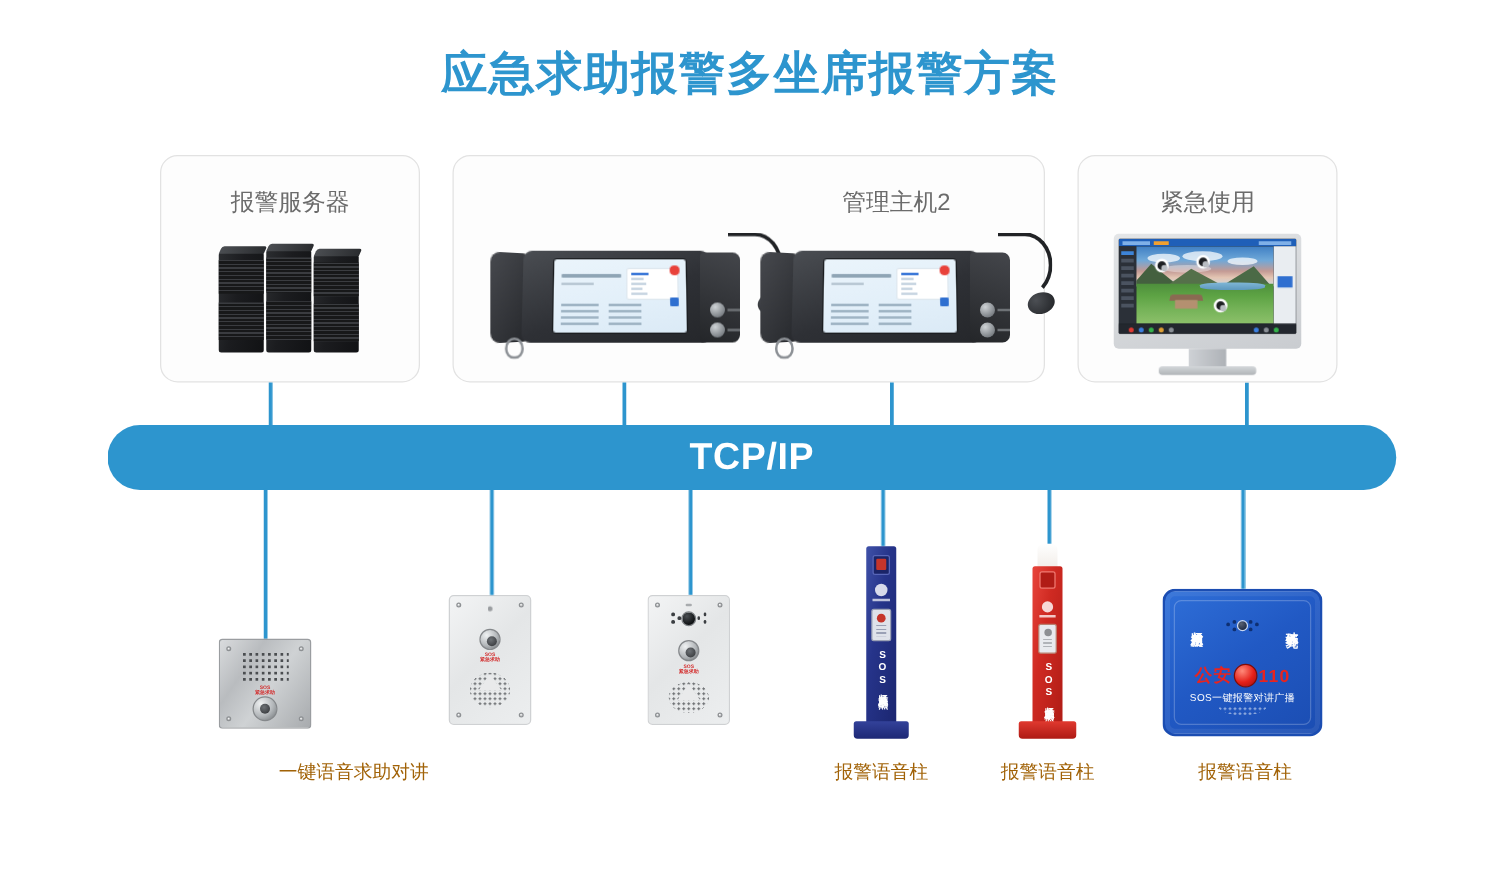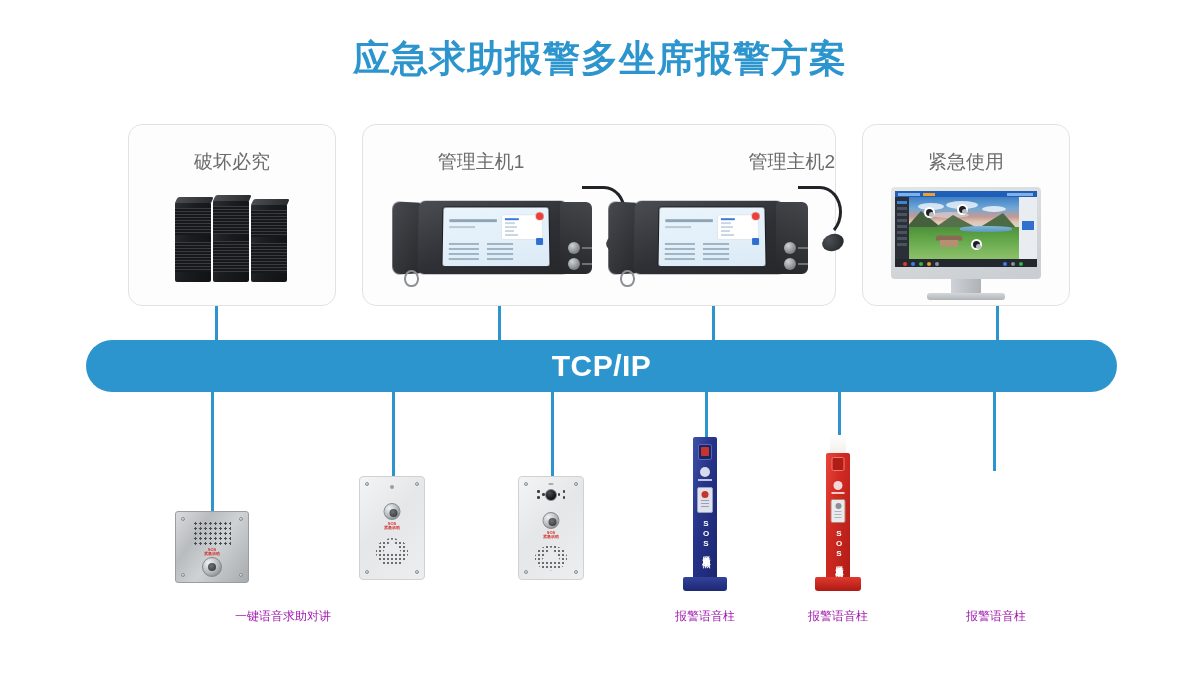"破坏必究" div.panel-label { text: 破坏必究 -> 报警服务器 }
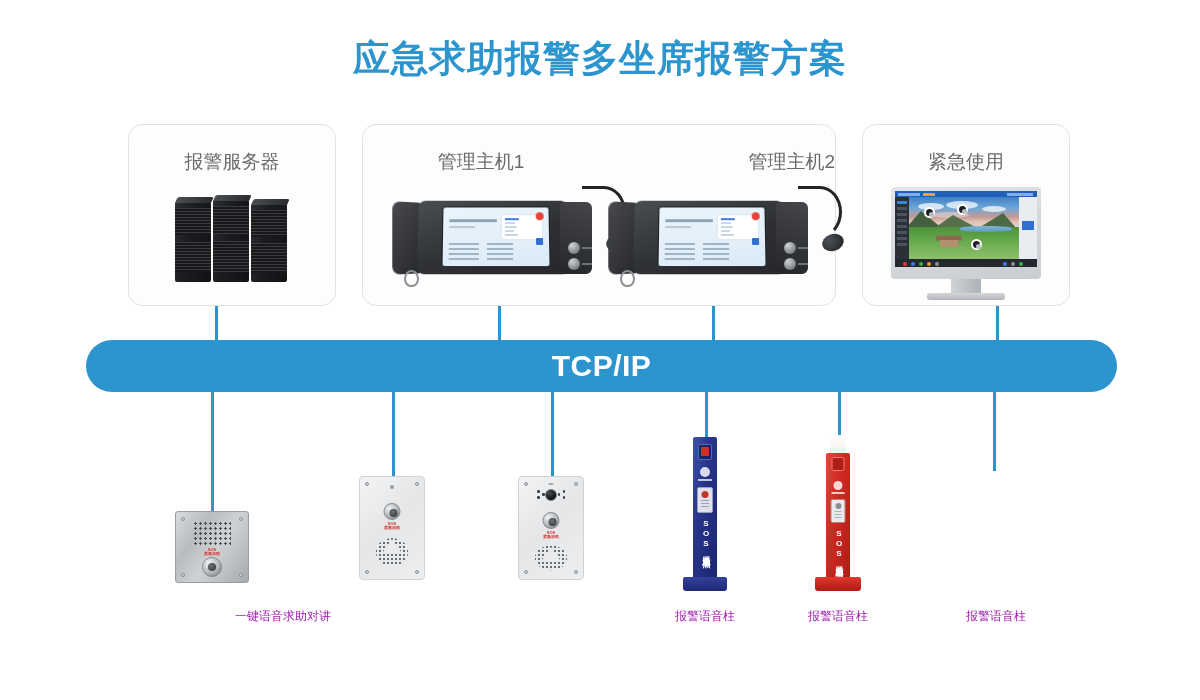"管理主机1" div.panel-label { html: <div>管理主机1</div> -> none }
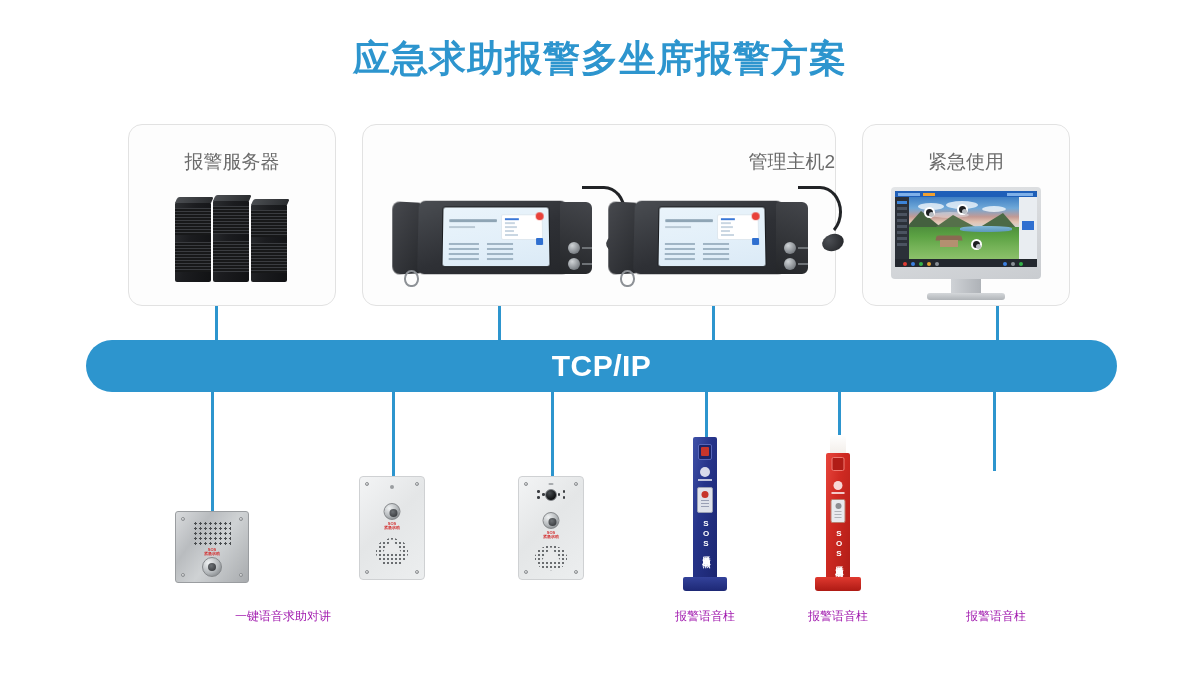"管理主机2" .panel-label.dual.l2 { text-align: right -> none }
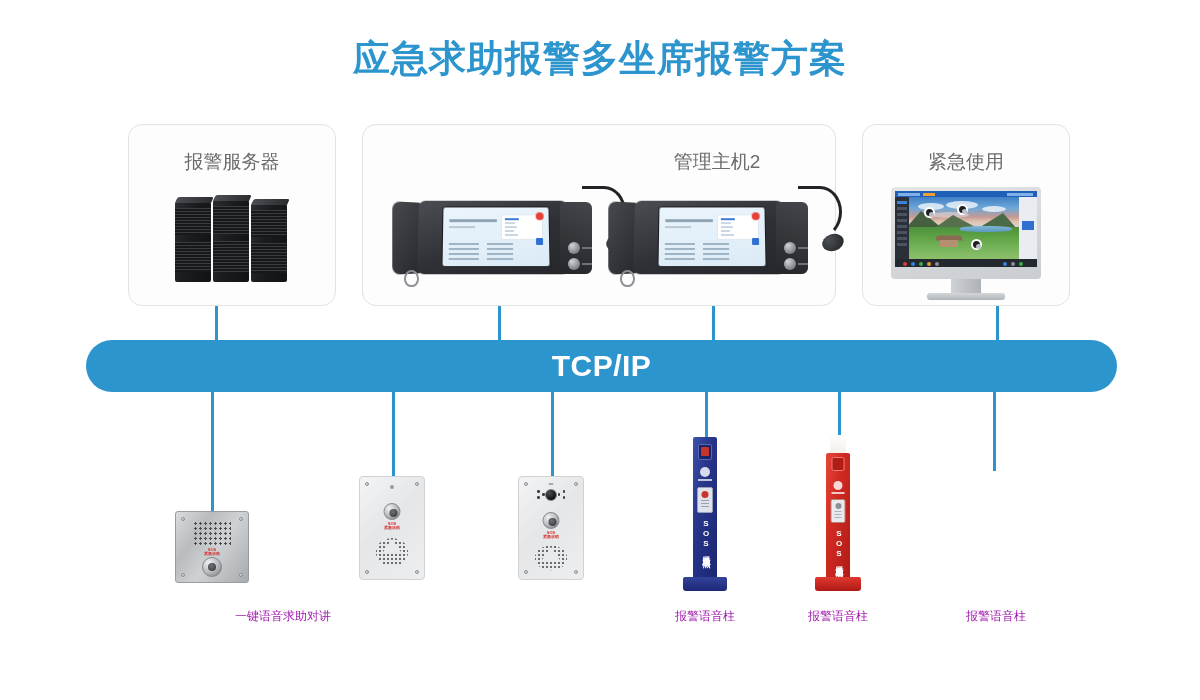"公安 110" div.abox { html: none -> <div> <div></div> <div>紧急使用</div> <div>破坏必究</div> <div> <div></div> <div></div> <div></div> <div></div> <div></div> <div></div> <div></div> </div> <div> <span>公安</span><span></span><span>110</span> </div> <div>SOS一键报警对讲广播</div> <div></div> </div> }
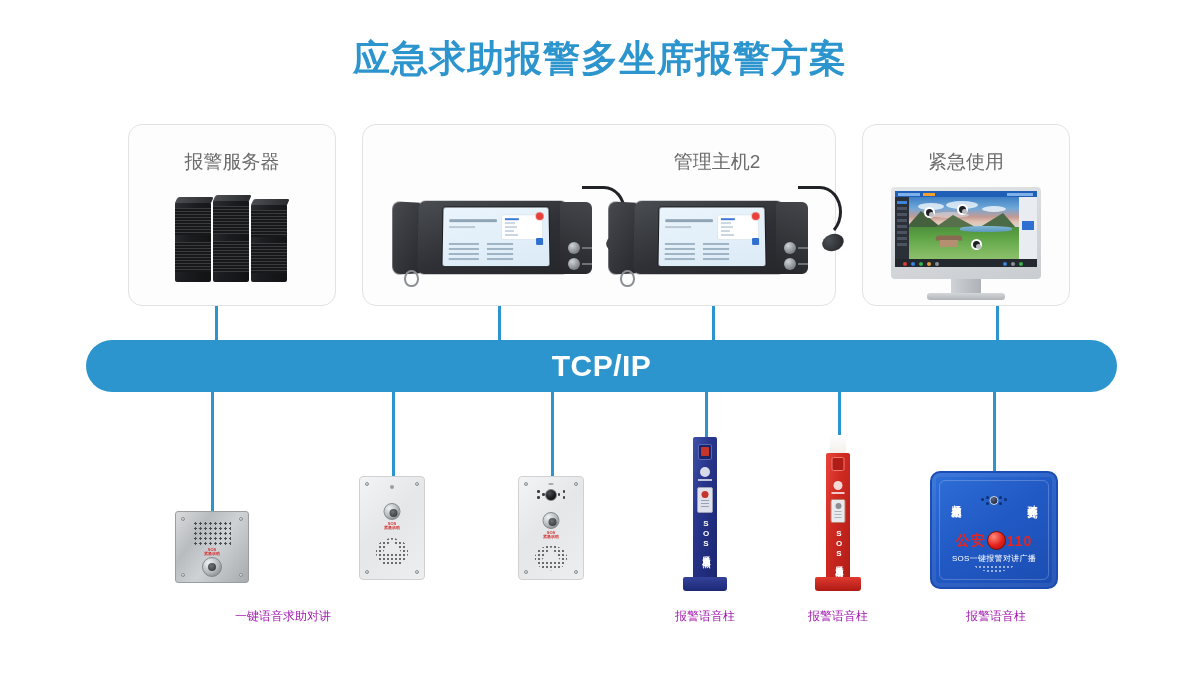"一键语音求助对讲" .dev-label { color: #a21caf -> #a16207; font-size: 12px -> 15px }
